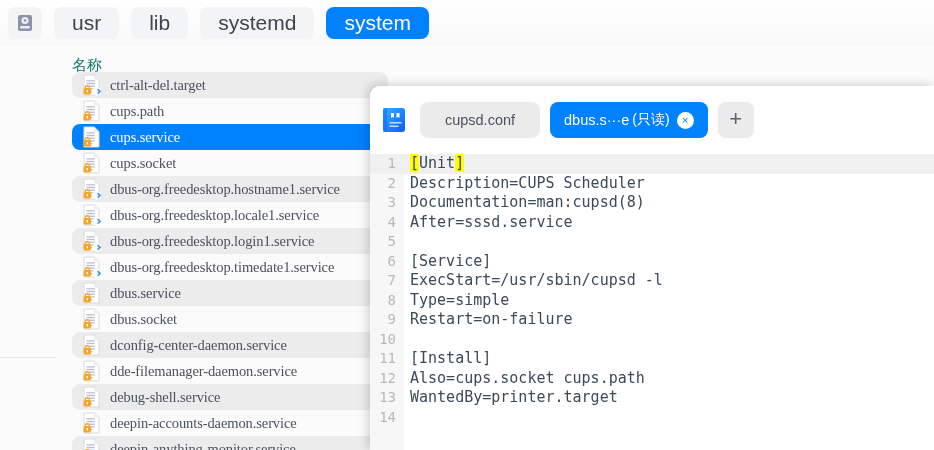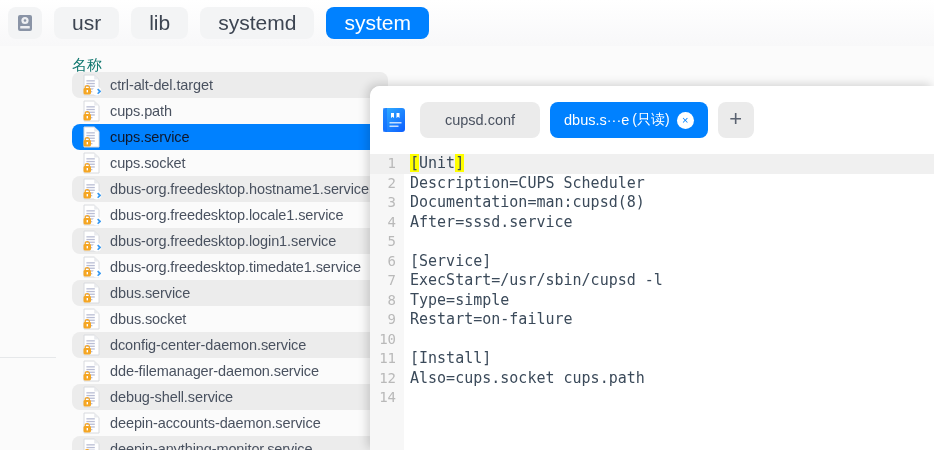"ctrl-alt-del.target" .row { font-family: none -> Liberation Serif, serif }
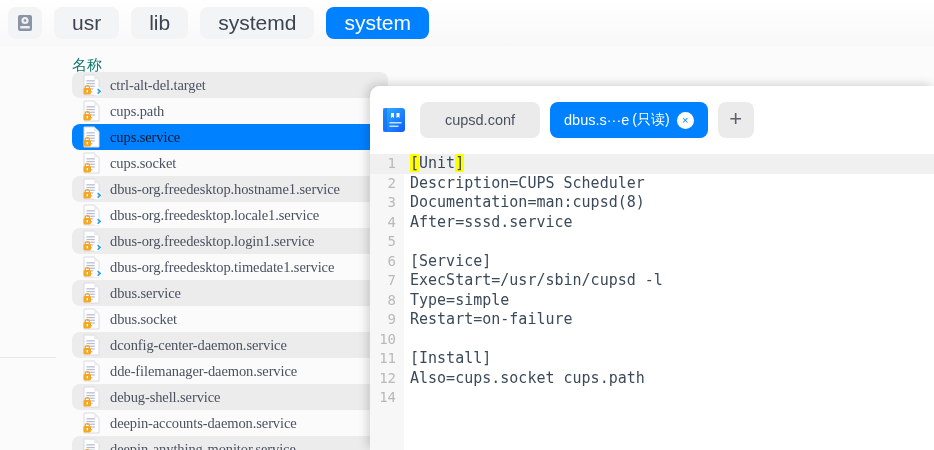"cups.service" .row.sel .rname { color: #0f172a -> #ffffff }
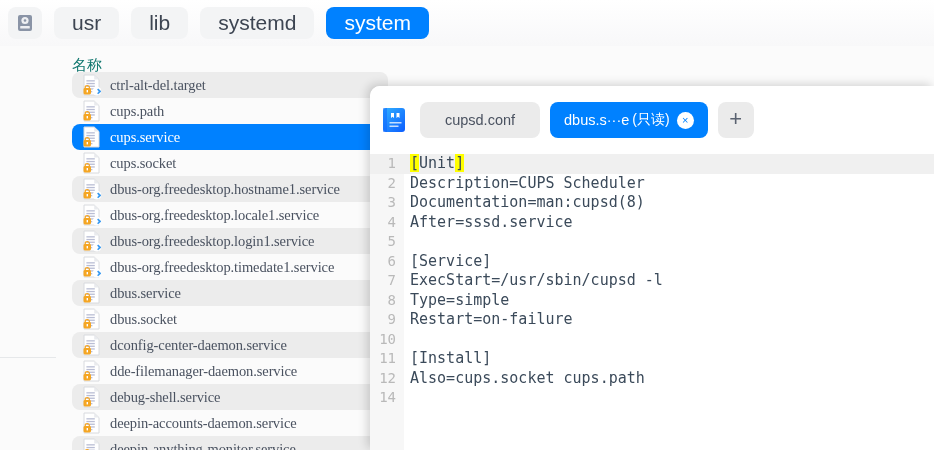"13" div.codeline { html: none -> <div><span>13</span><span>WantedBy=printer.target</span></div> }
